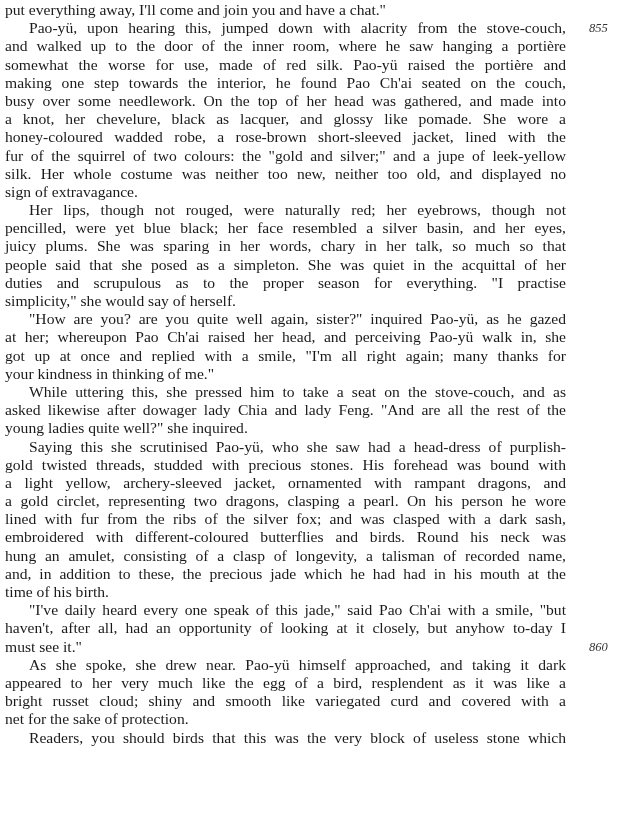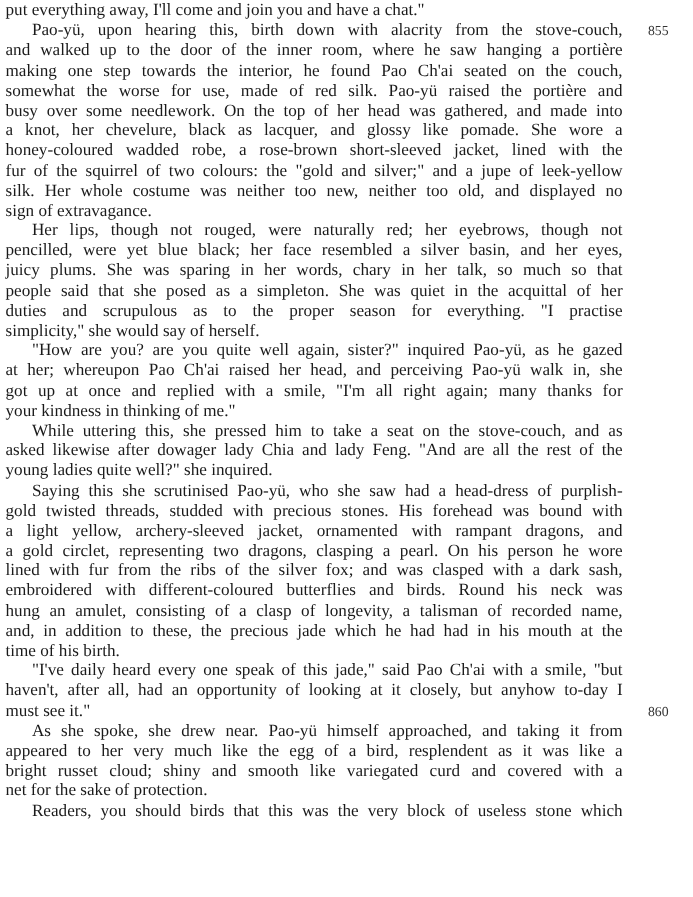"Pao-yü, upon hearing this, birth" span.line { text: birth -> jumped }
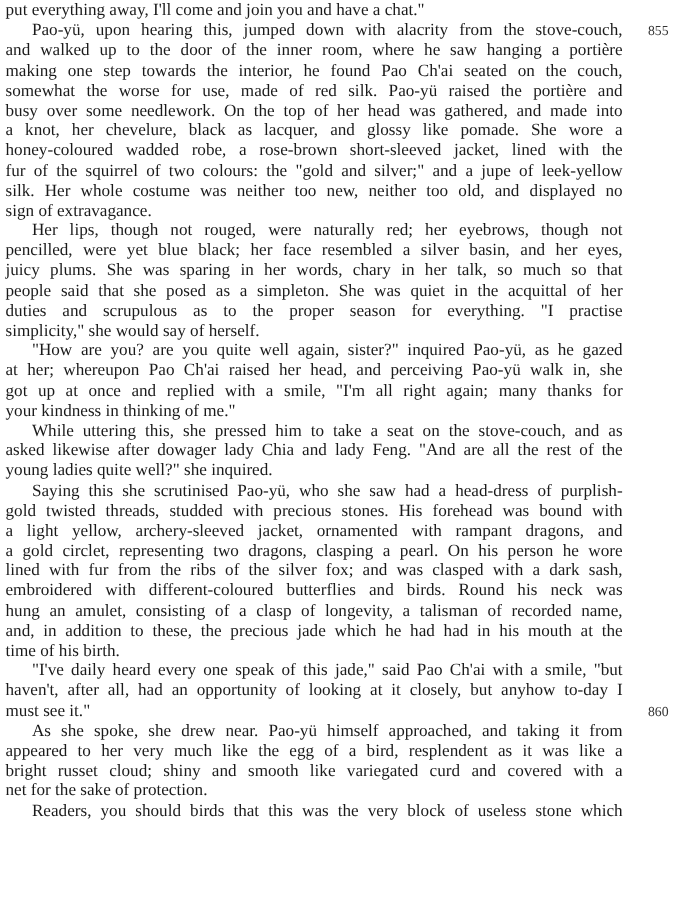"855" .margin-num { font-style: none -> italic }
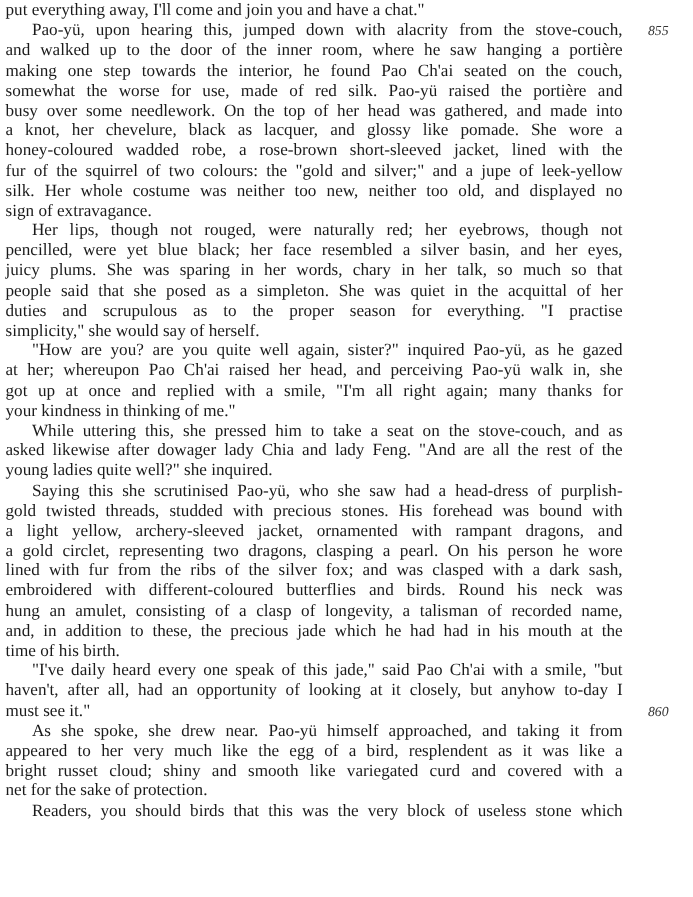"making one step towards the" span.line { order: before "somewhat the worse for use," -> after "somewhat the worse for use," }
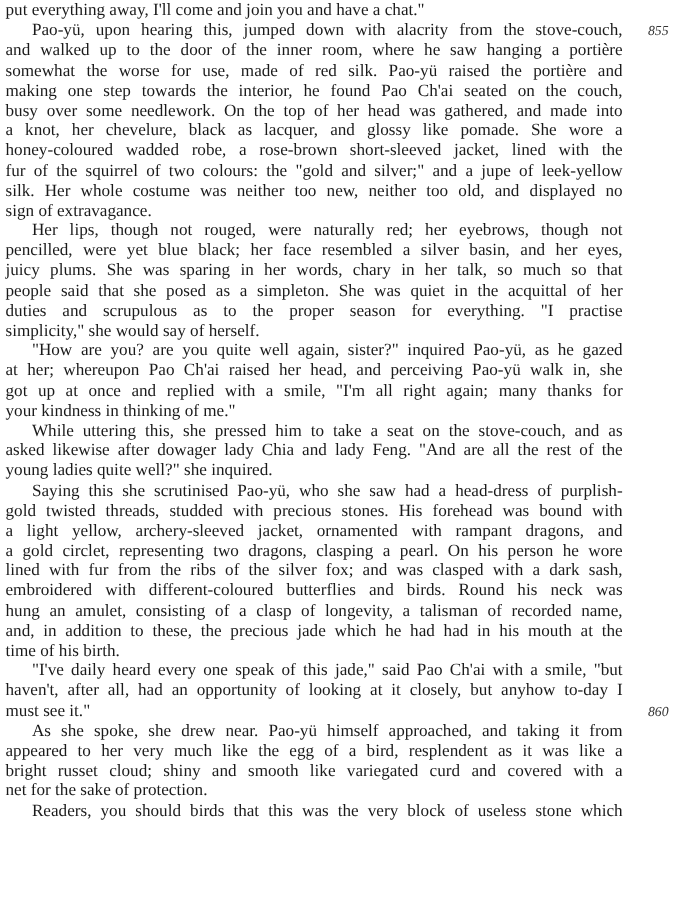"As she spoke, she drew" span.line { text: from -> dark }
